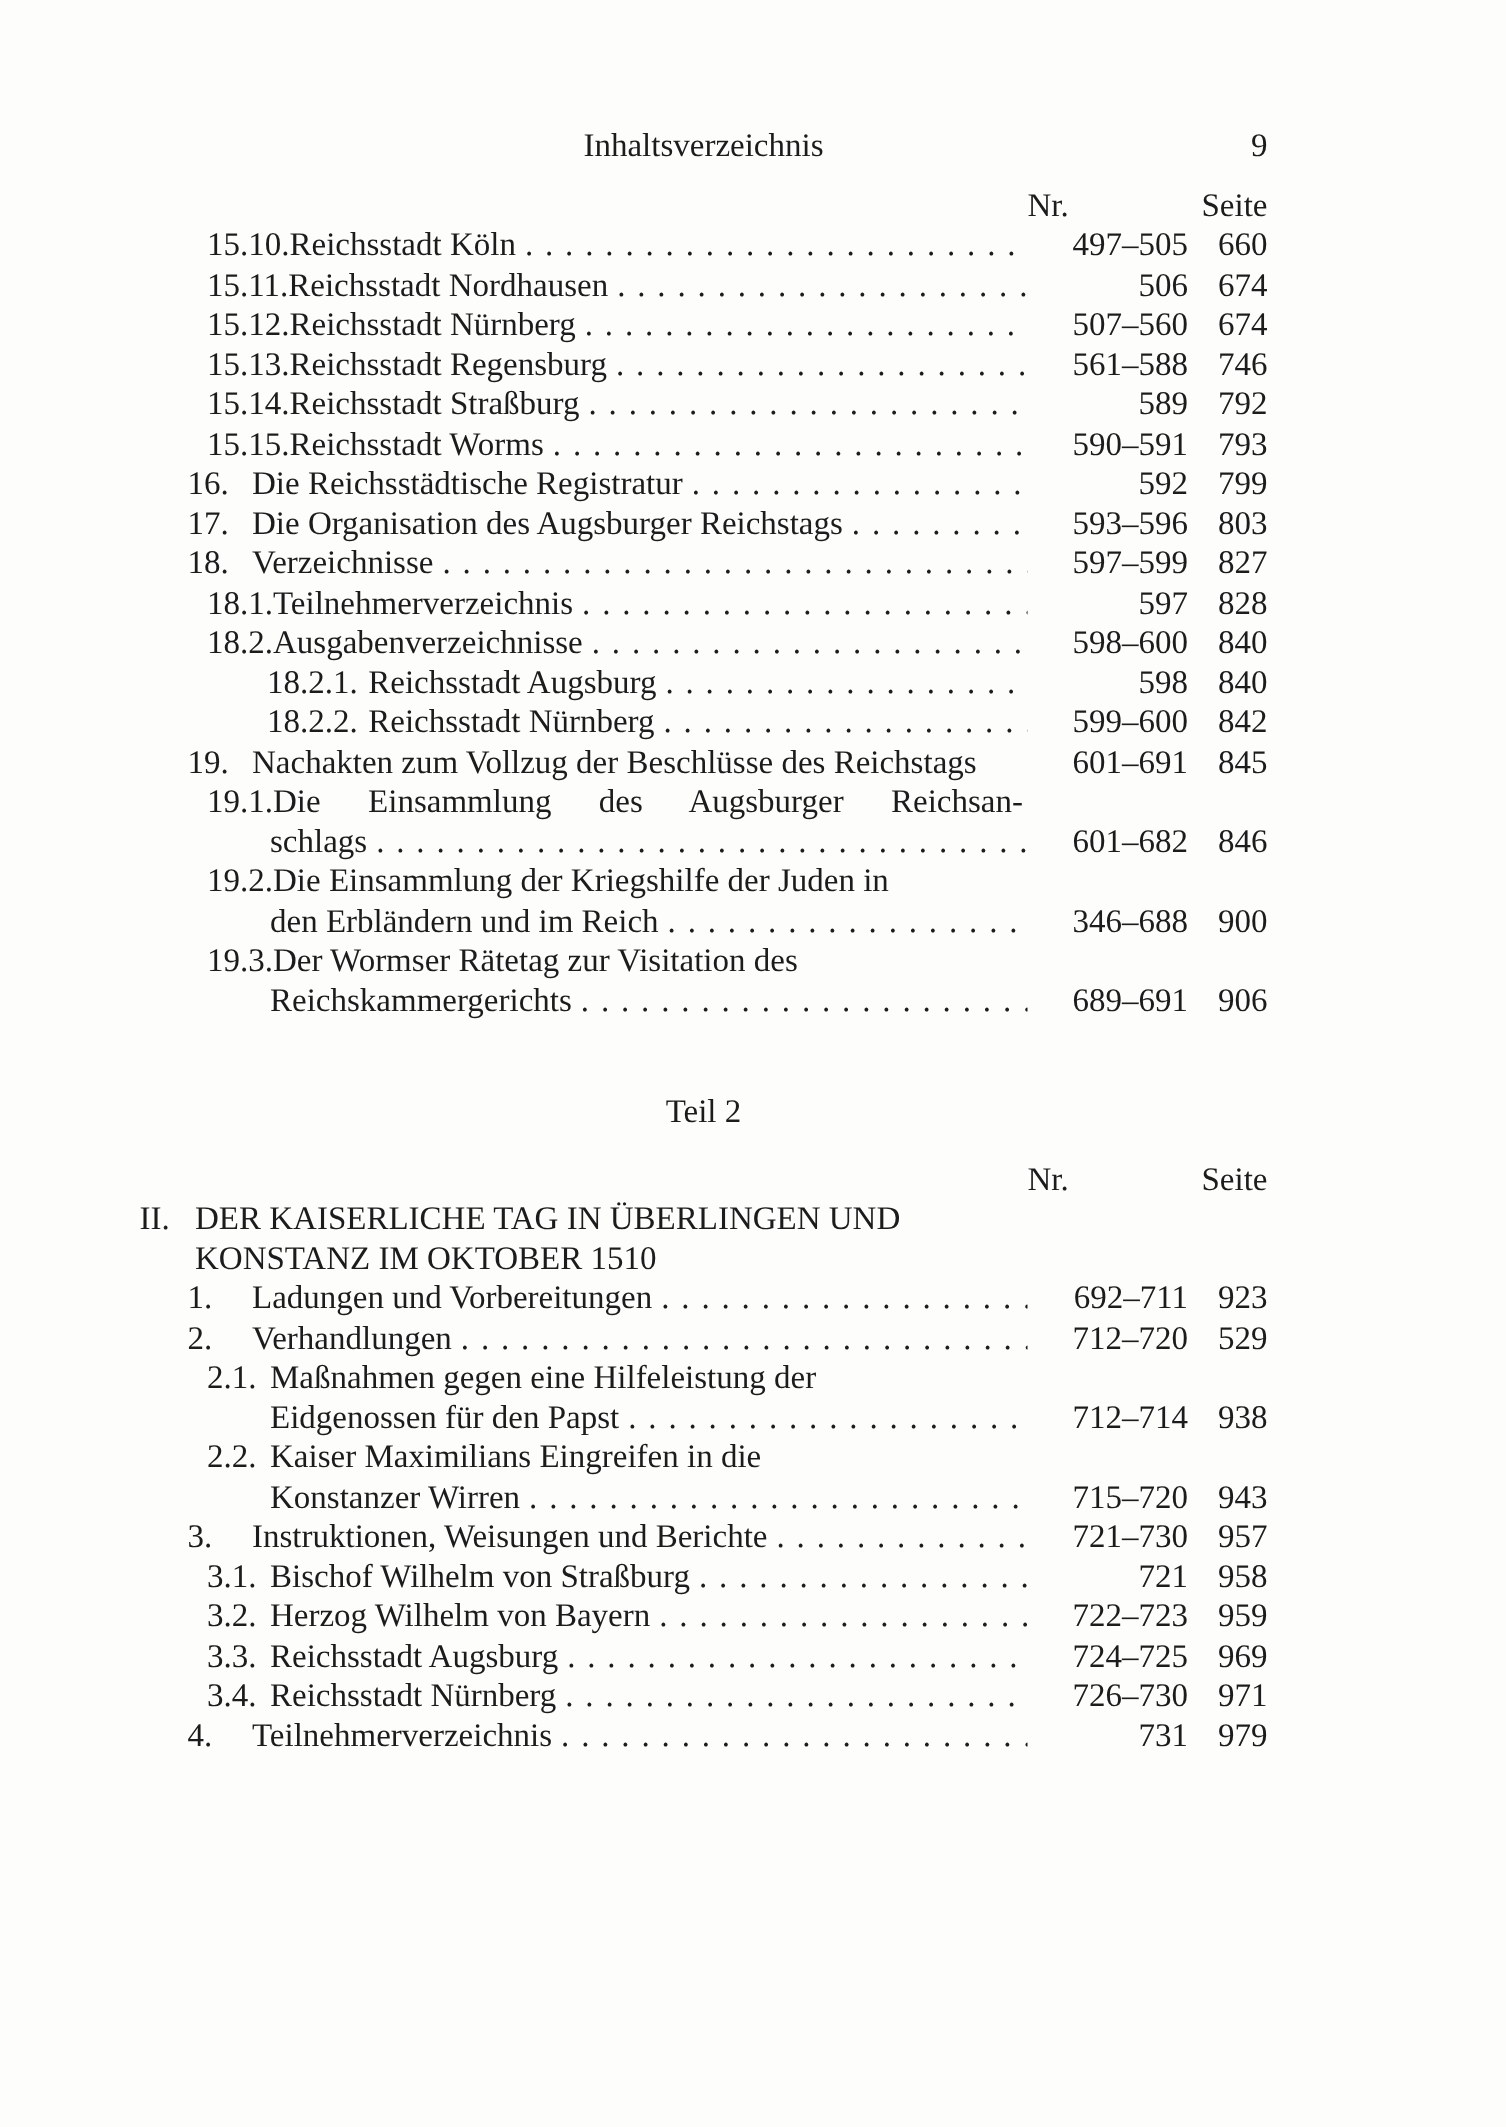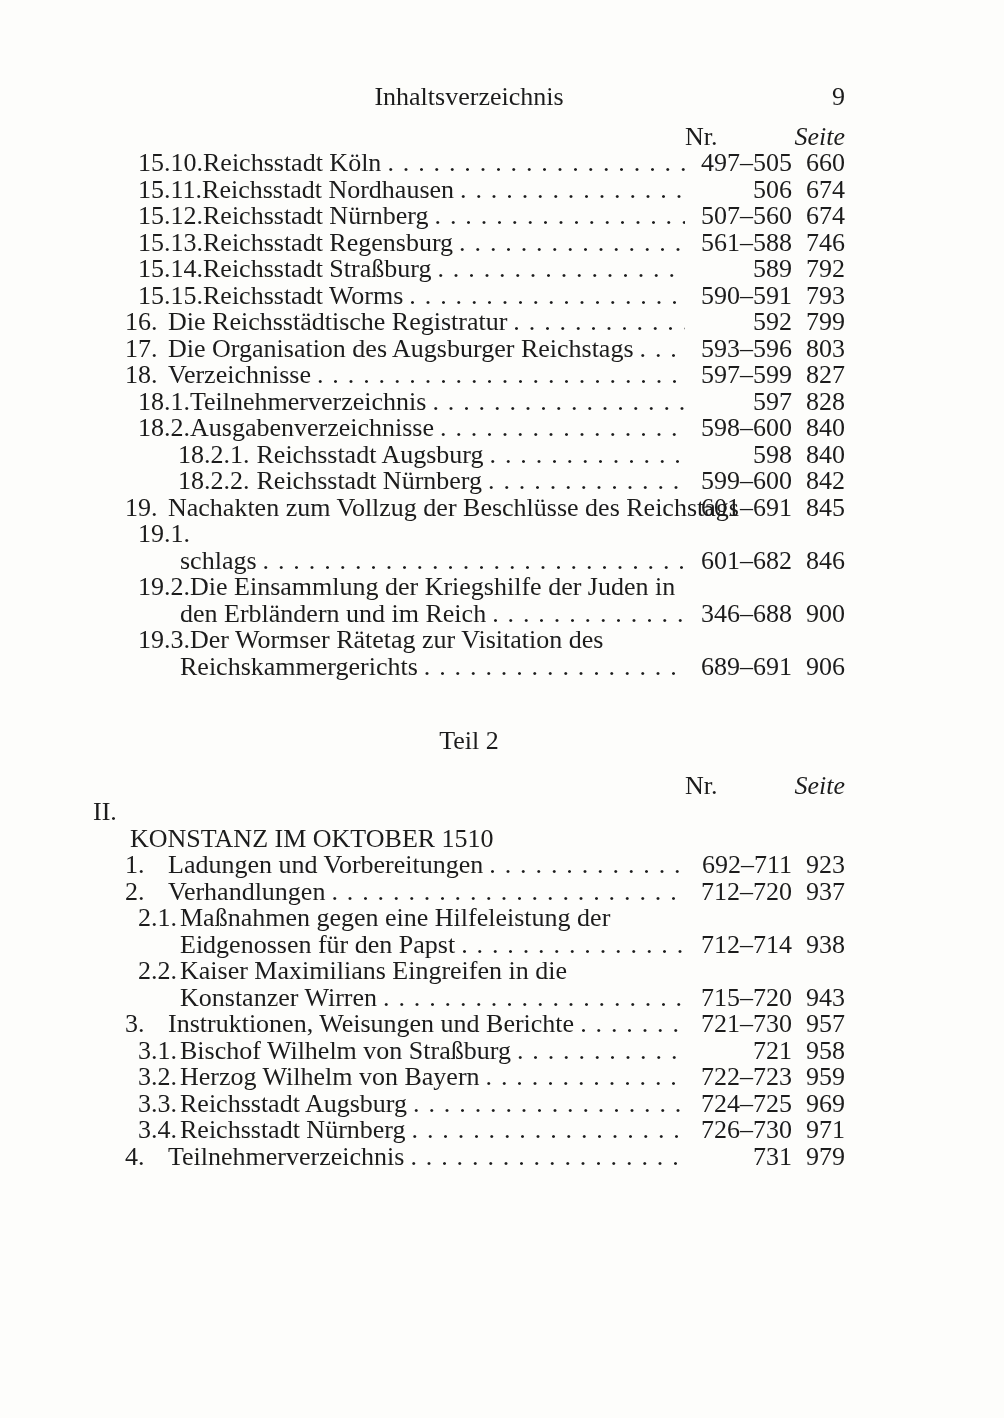"Inhaltsverzeichnis" .content { font-size: 26px -> 22px }
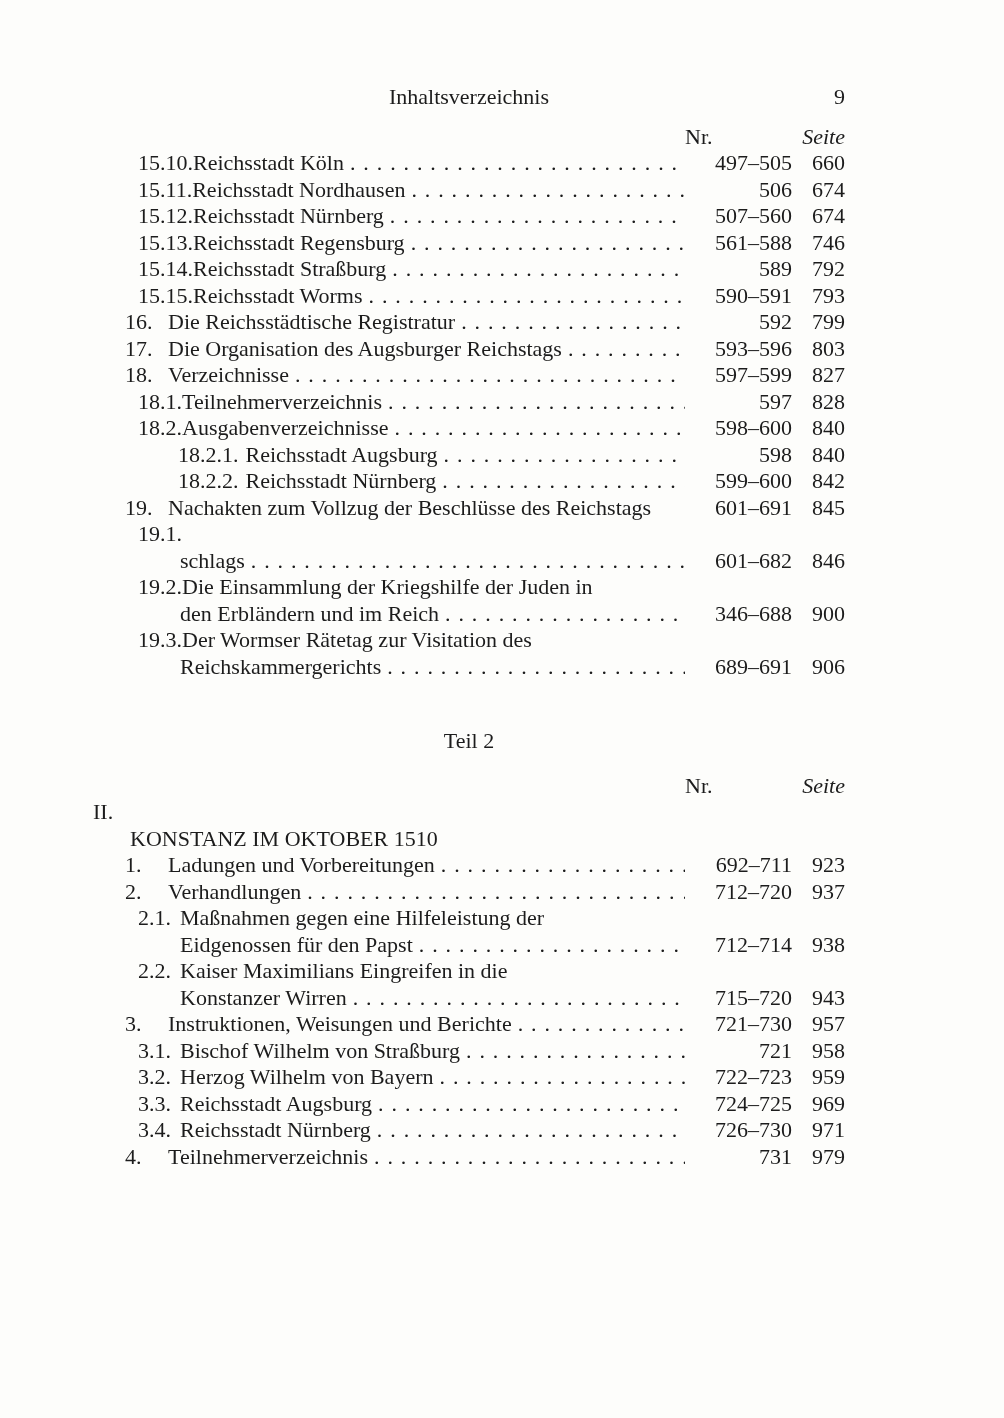"Seite" .colhead .seite { font-style: italic -> none }
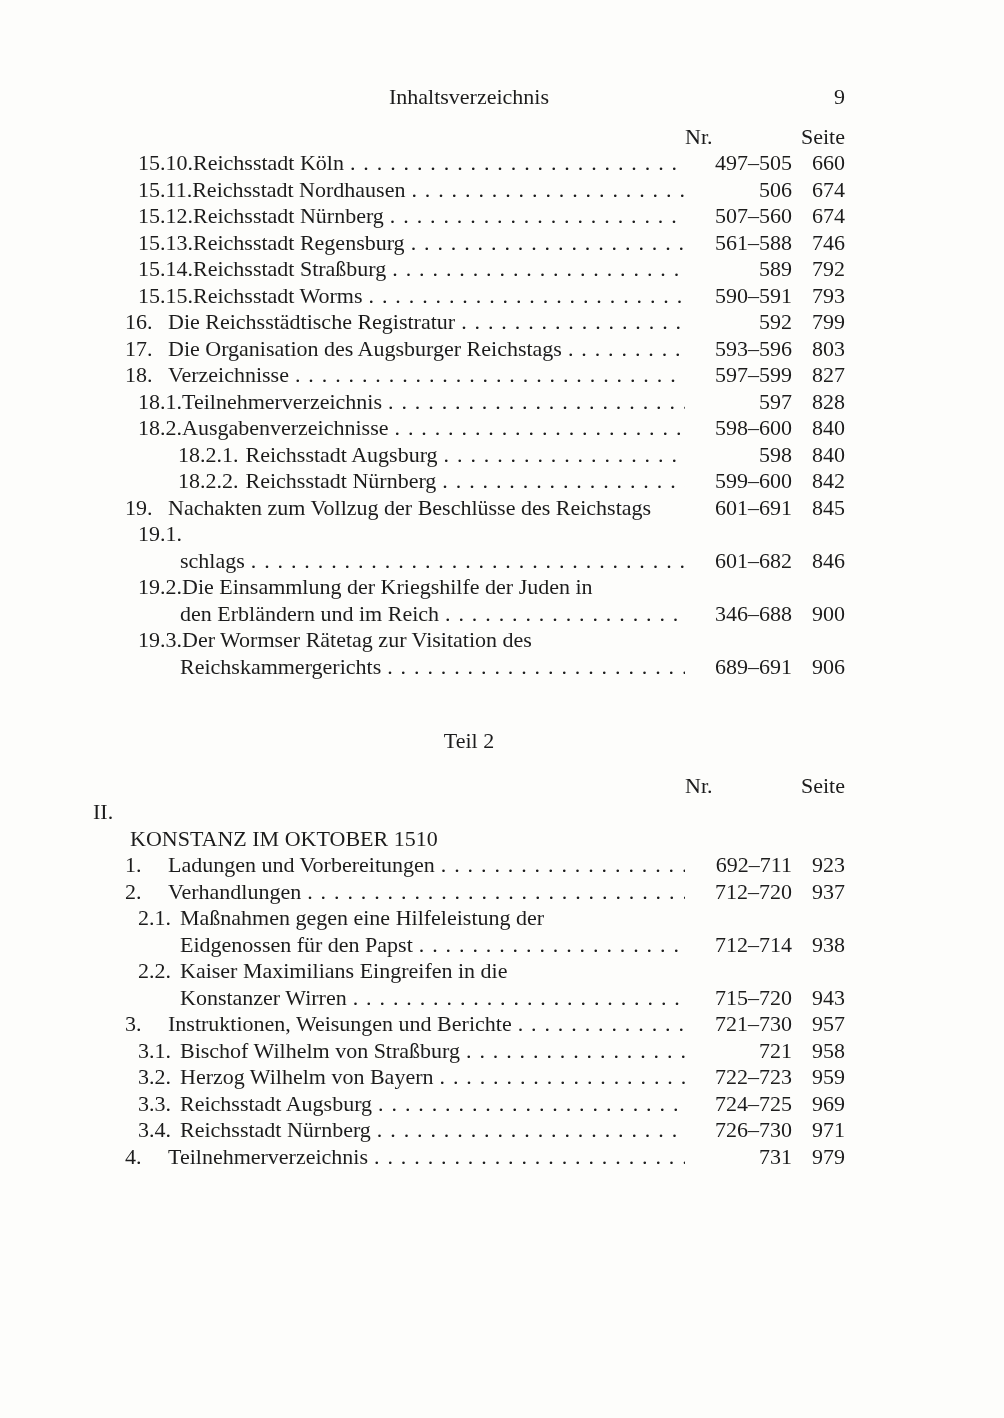"Die Einsammlung des Augsburger Reichsan-" span.text { html: none -> <span>Die Einsammlung des Augsburger Reichsan-</span> }
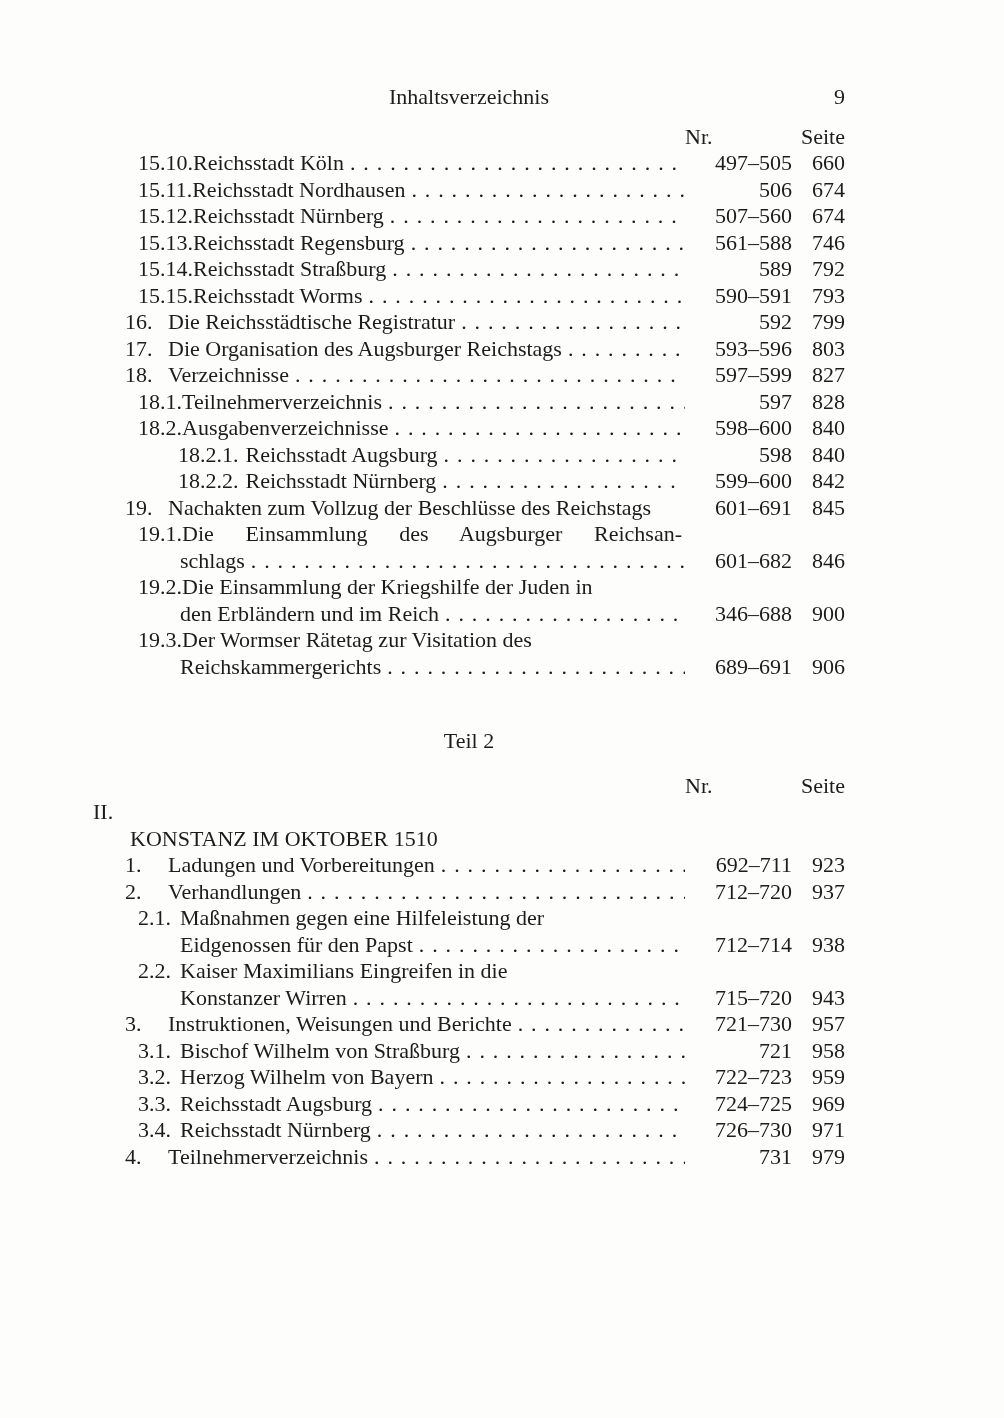"DER KAISERLICHE TAG IN ÜBERLINGEN" span.text { html: none -> <span>DER KAISERLICHE TAG IN ÜBERLINGEN UND</span> }
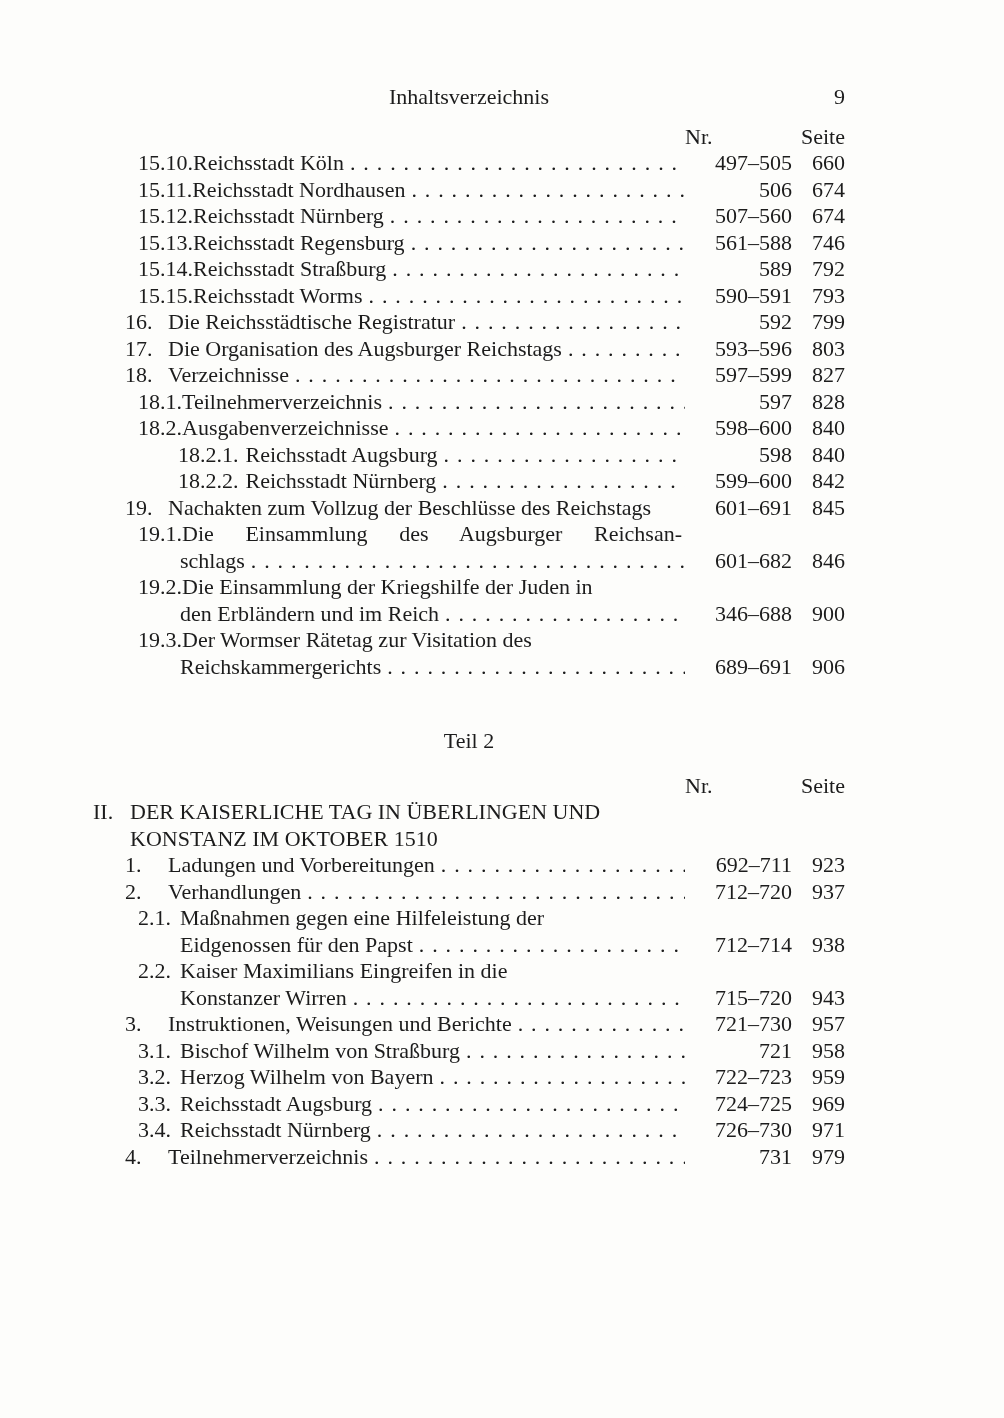"937" span.seite { text: 937 -> 529 }
